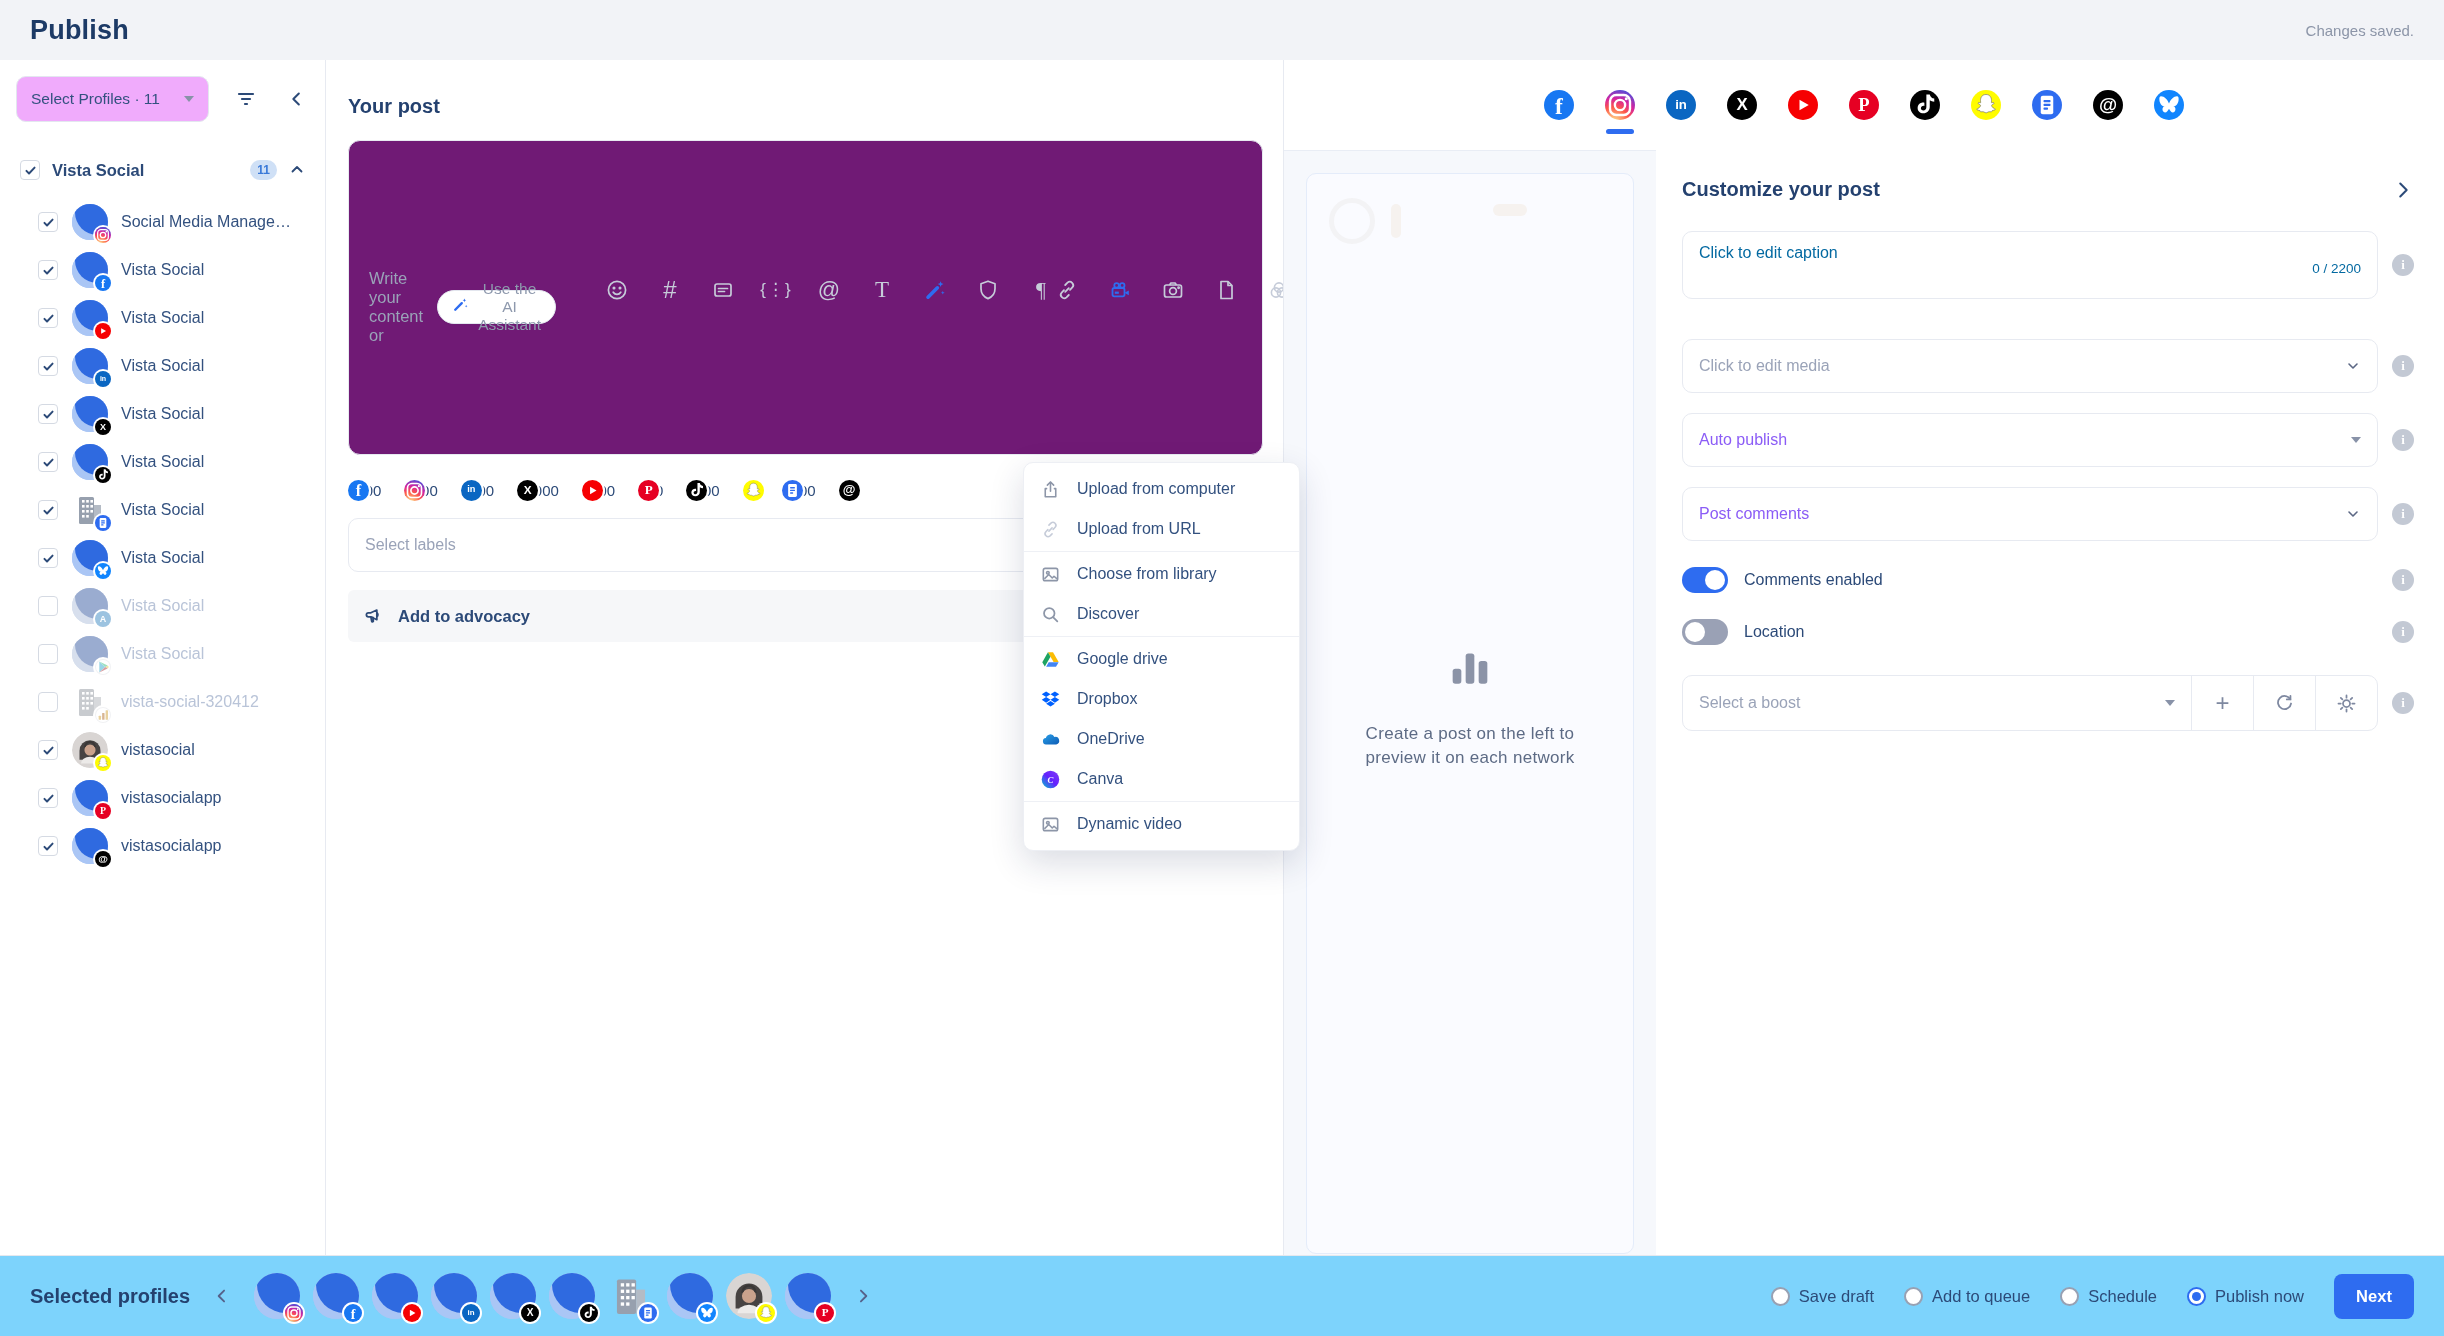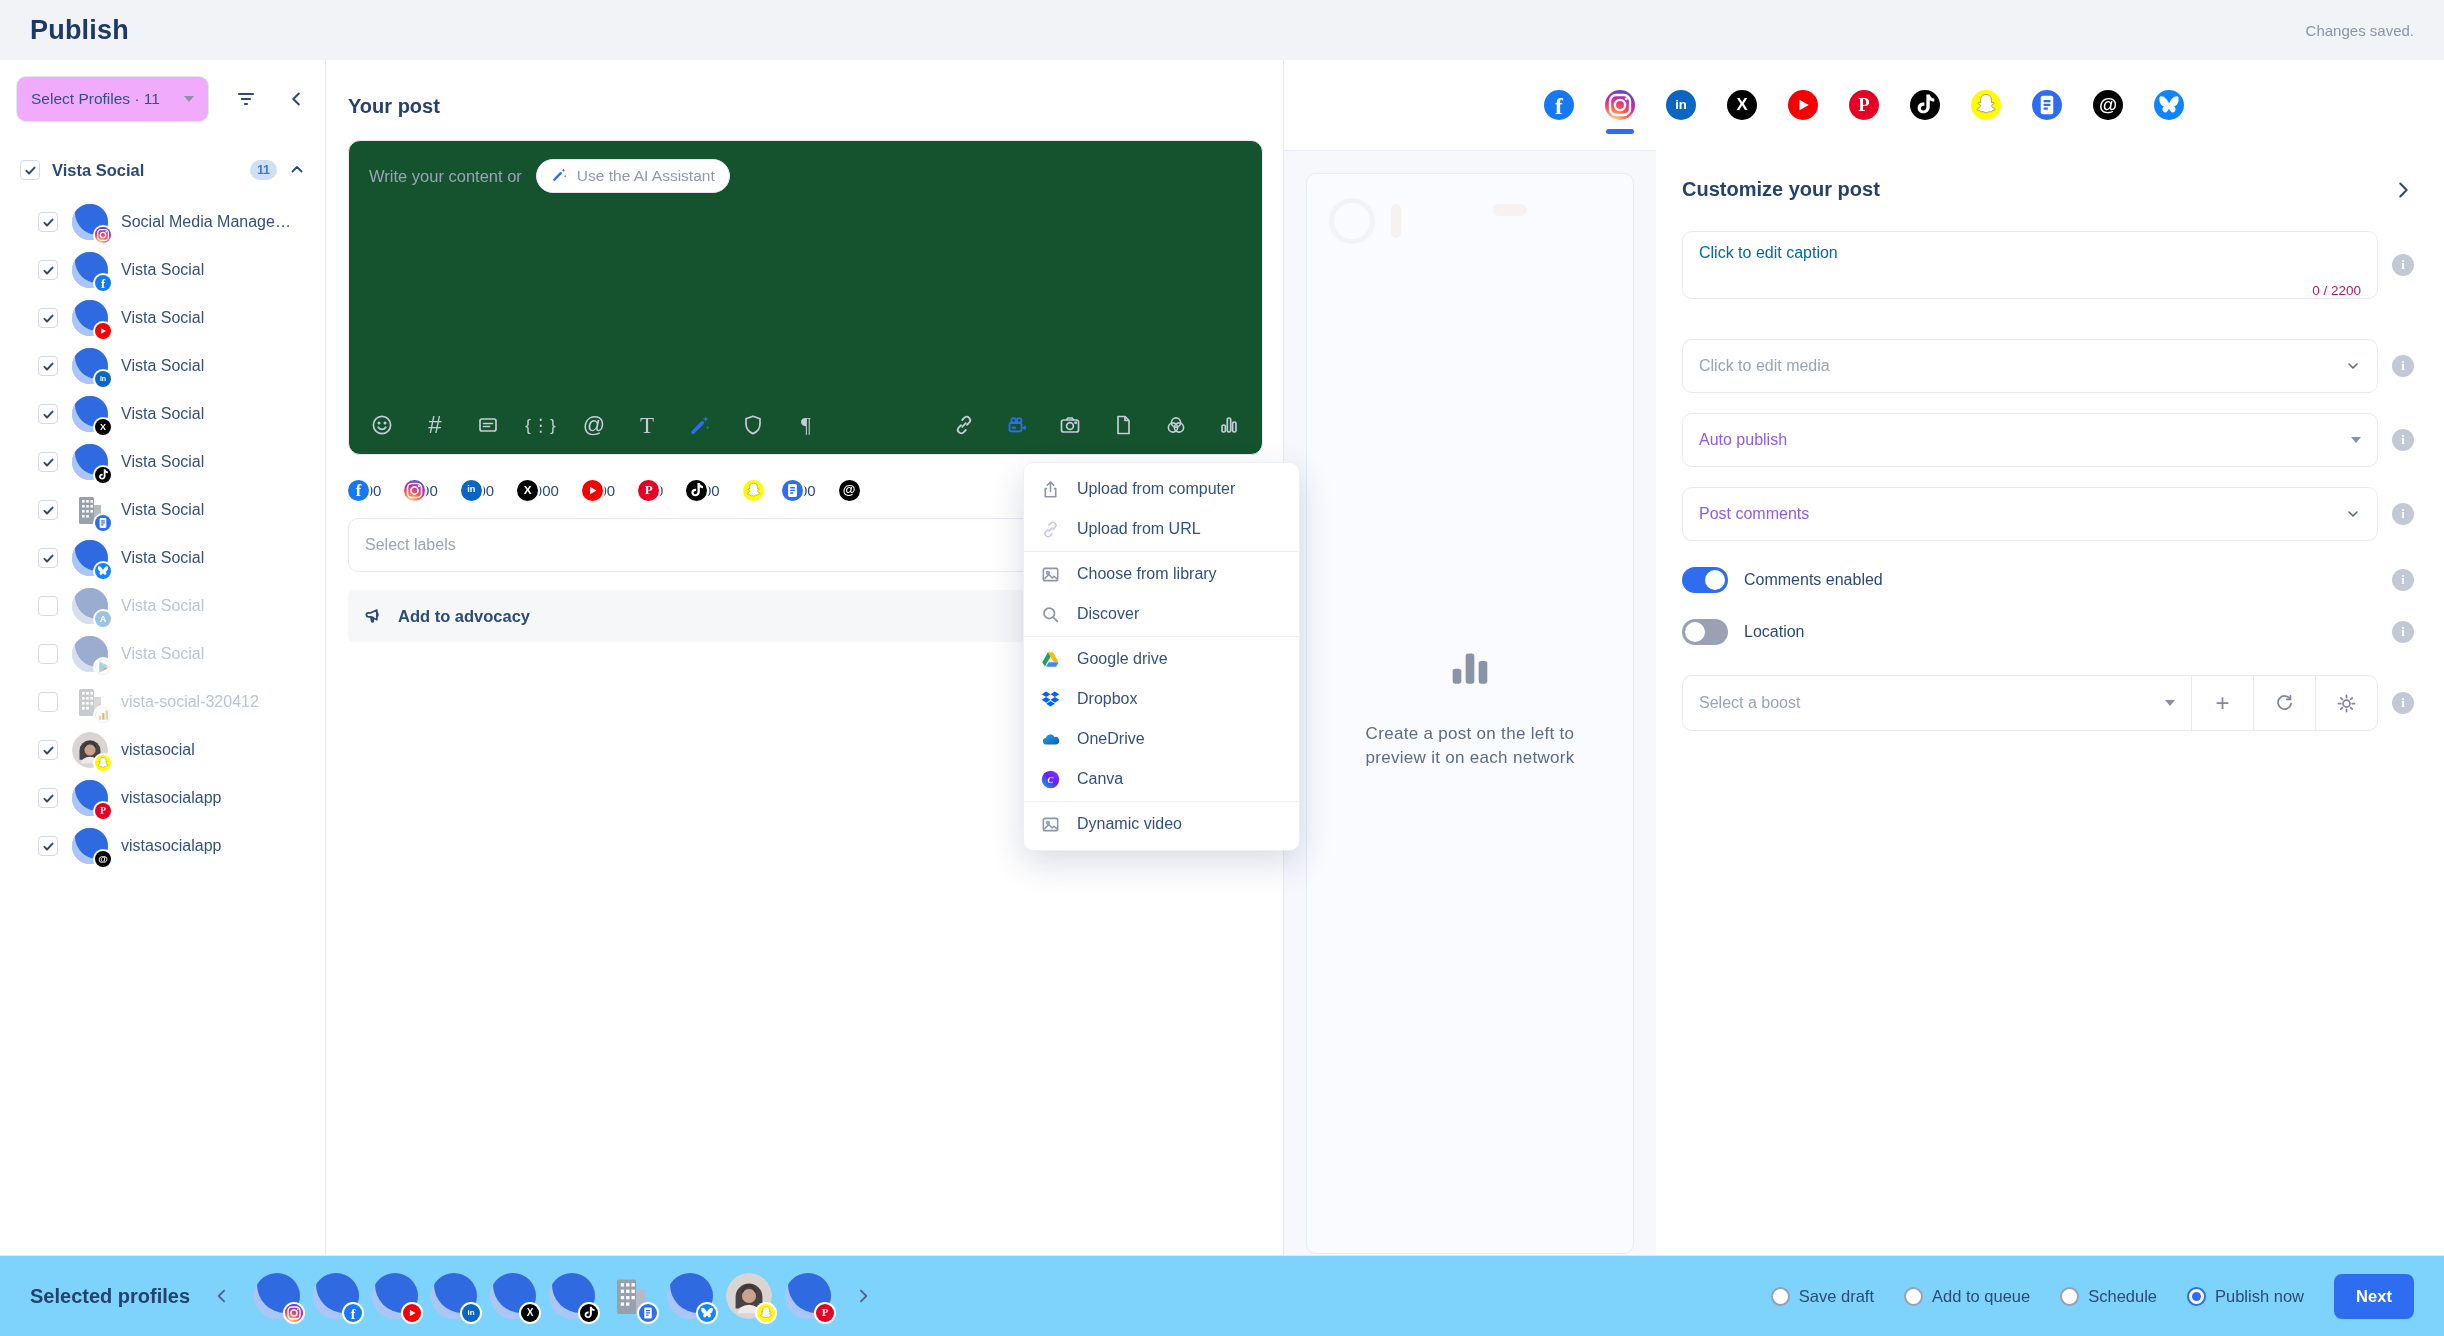"Write your content or" .editor { background: #14532d -> #701a75; flex-direction: column -> row }
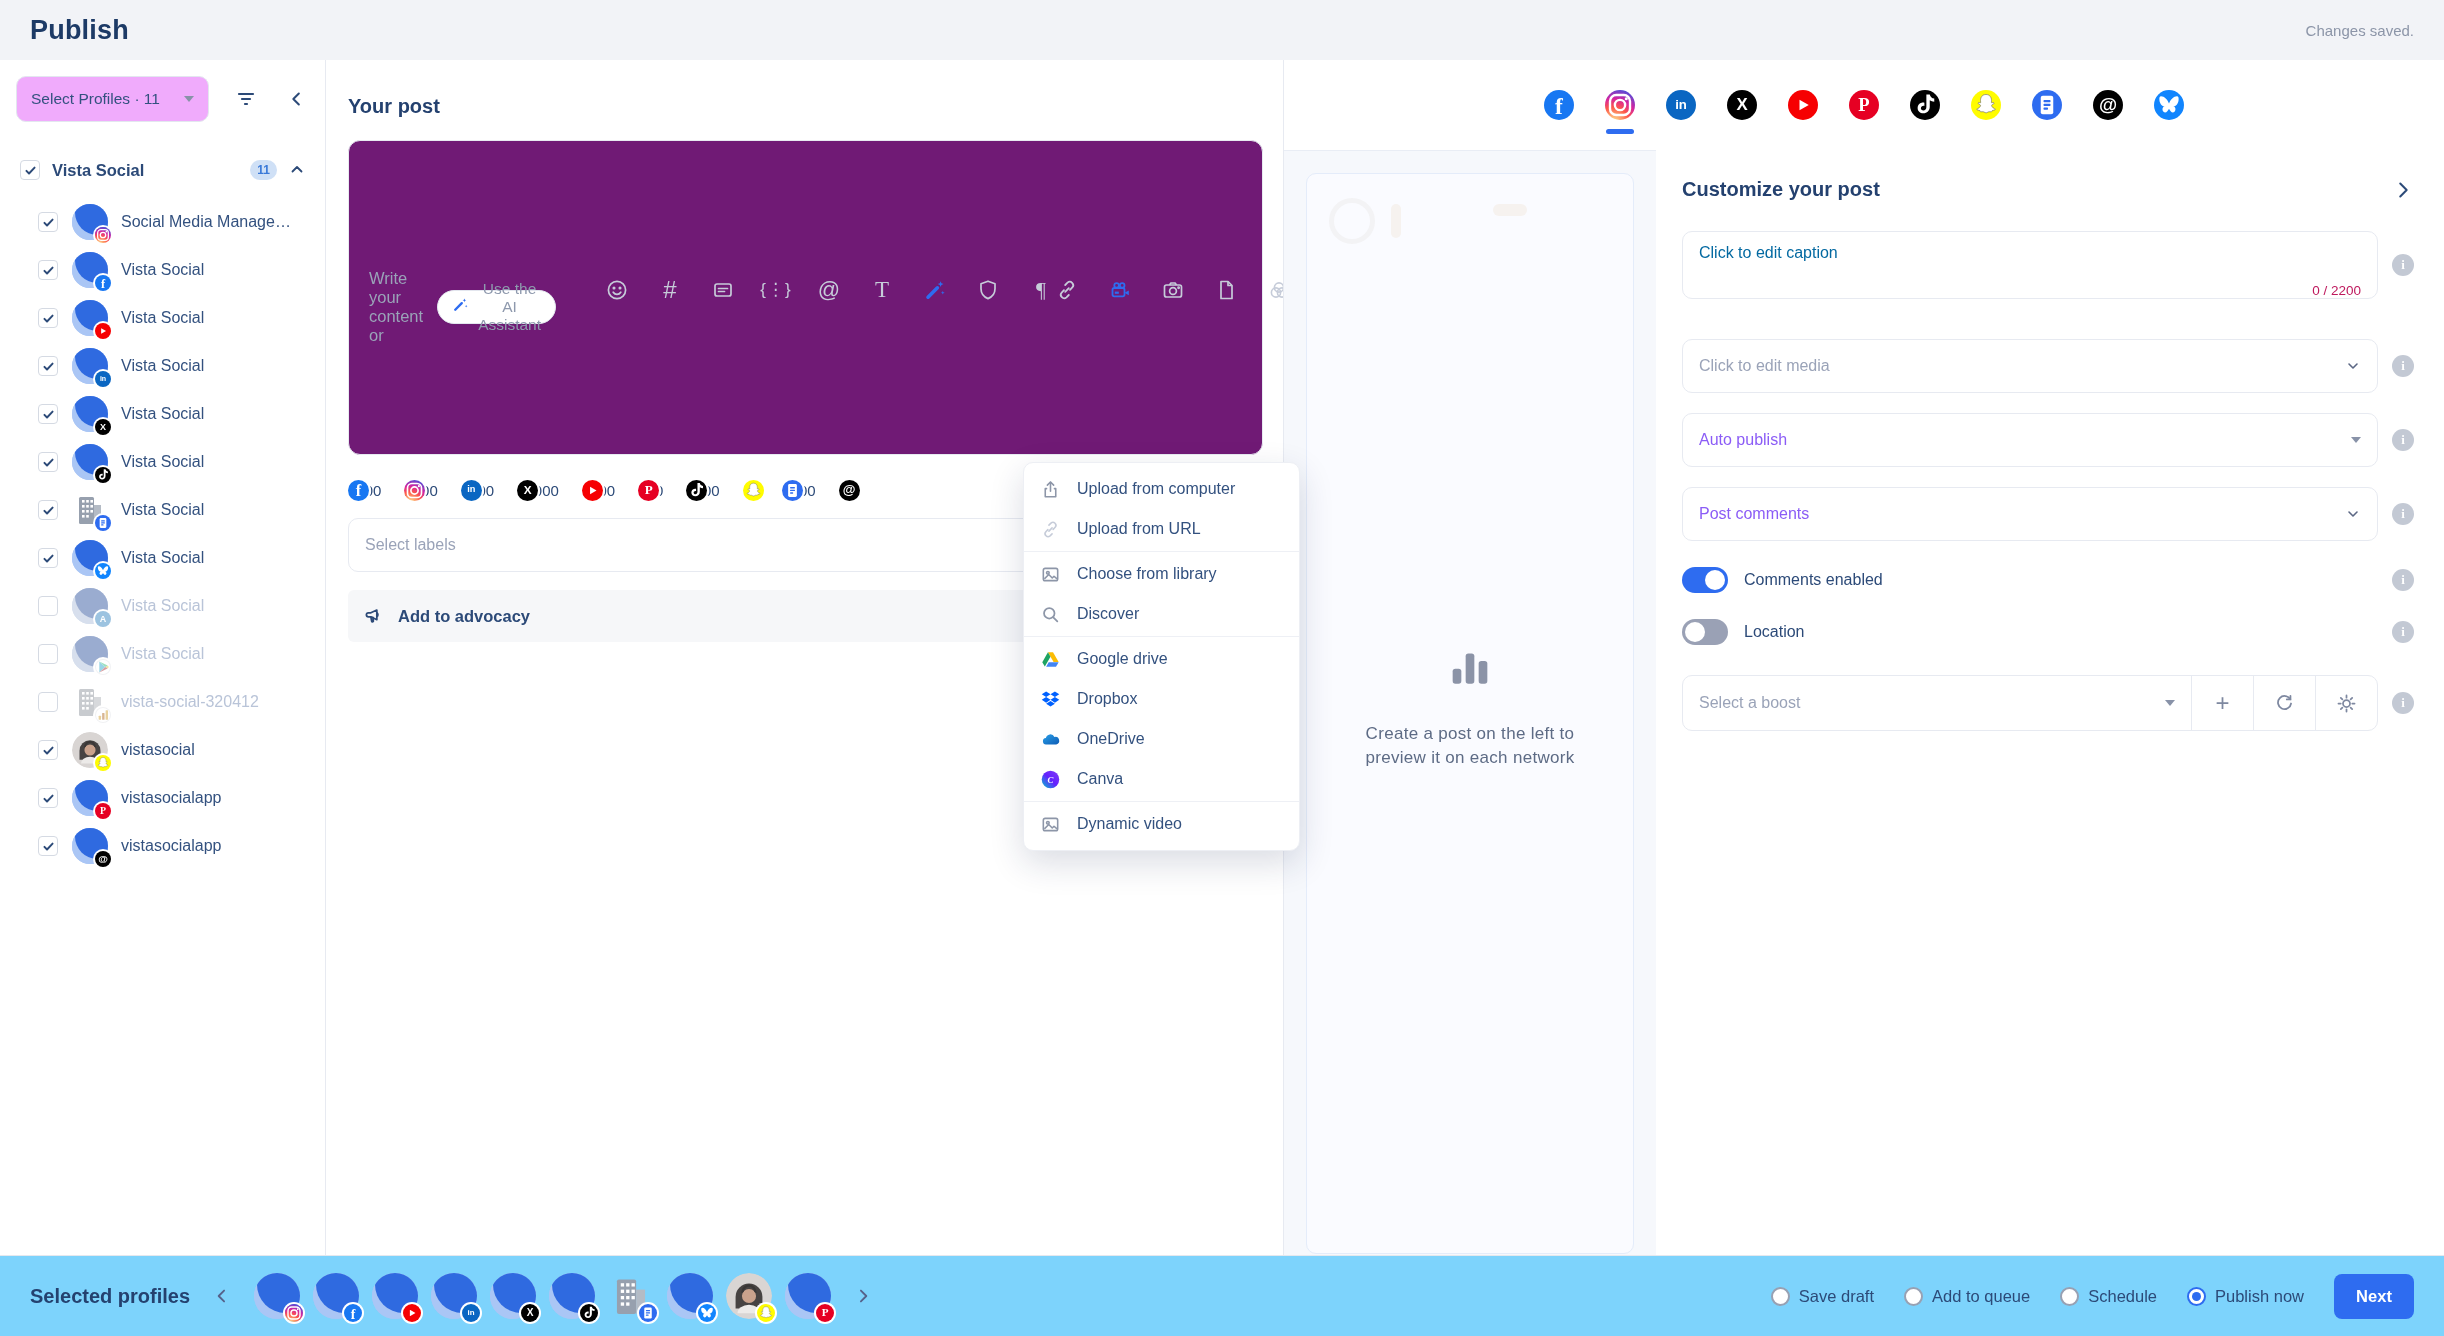"0 / 2200" .cap-count { bottom: 0 -> 22px; color: #be185d -> #0369a1 }
